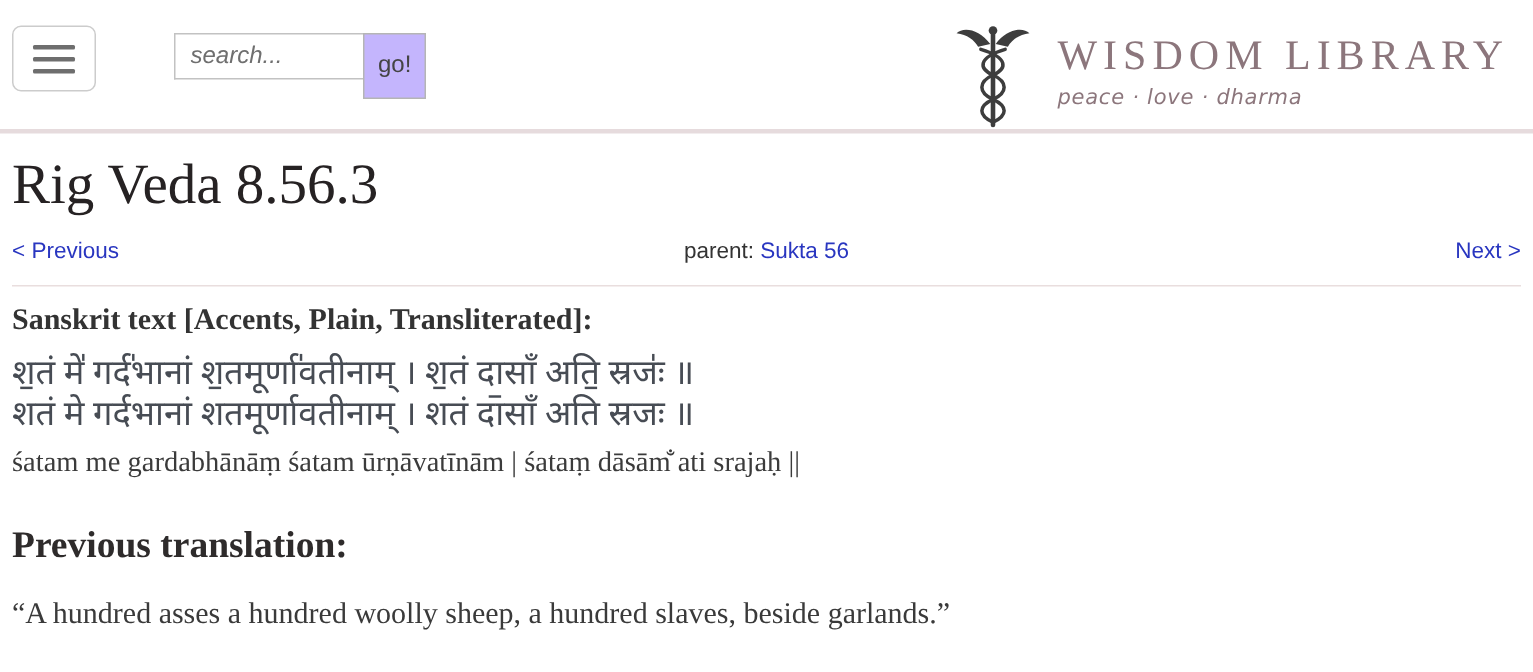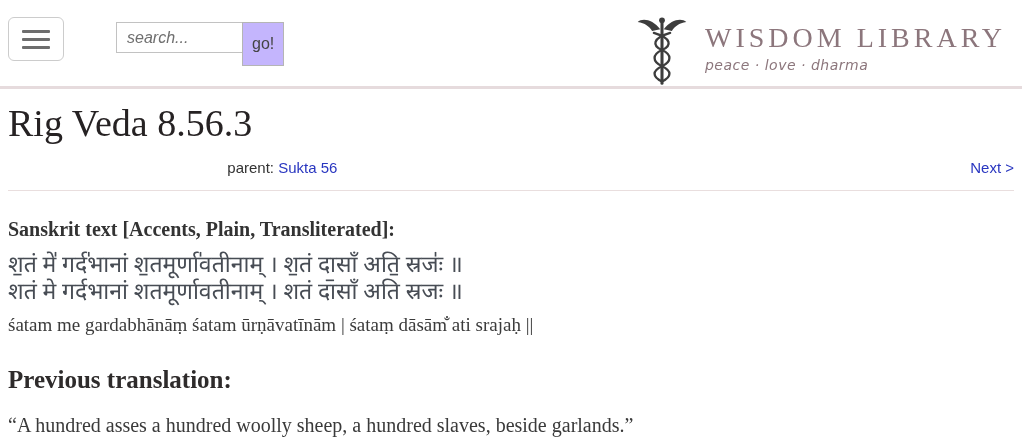"< Previous" div.left { html: none -> <div> <a>&lt; Previous</a> </div> }
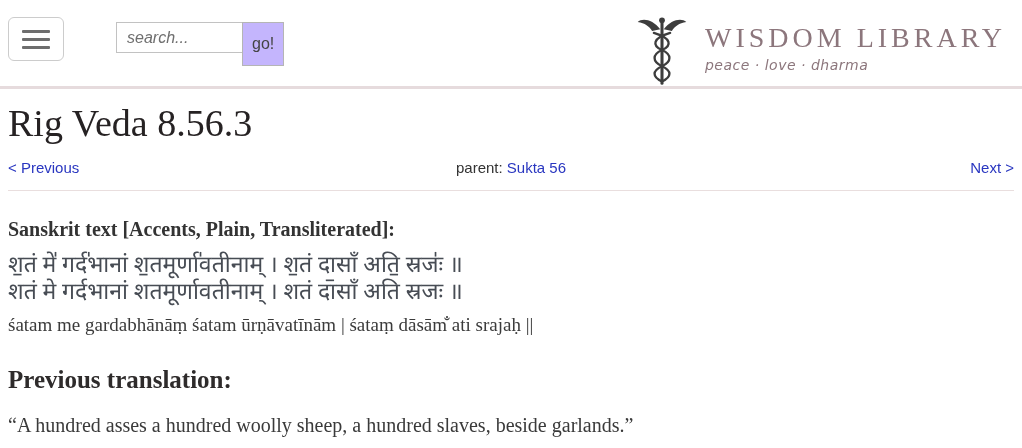"Sanskrit text [Accents, Plain," .sanskrit-heading { margin: 27px 0 10px 0 -> 11px 0 10px 0 }
